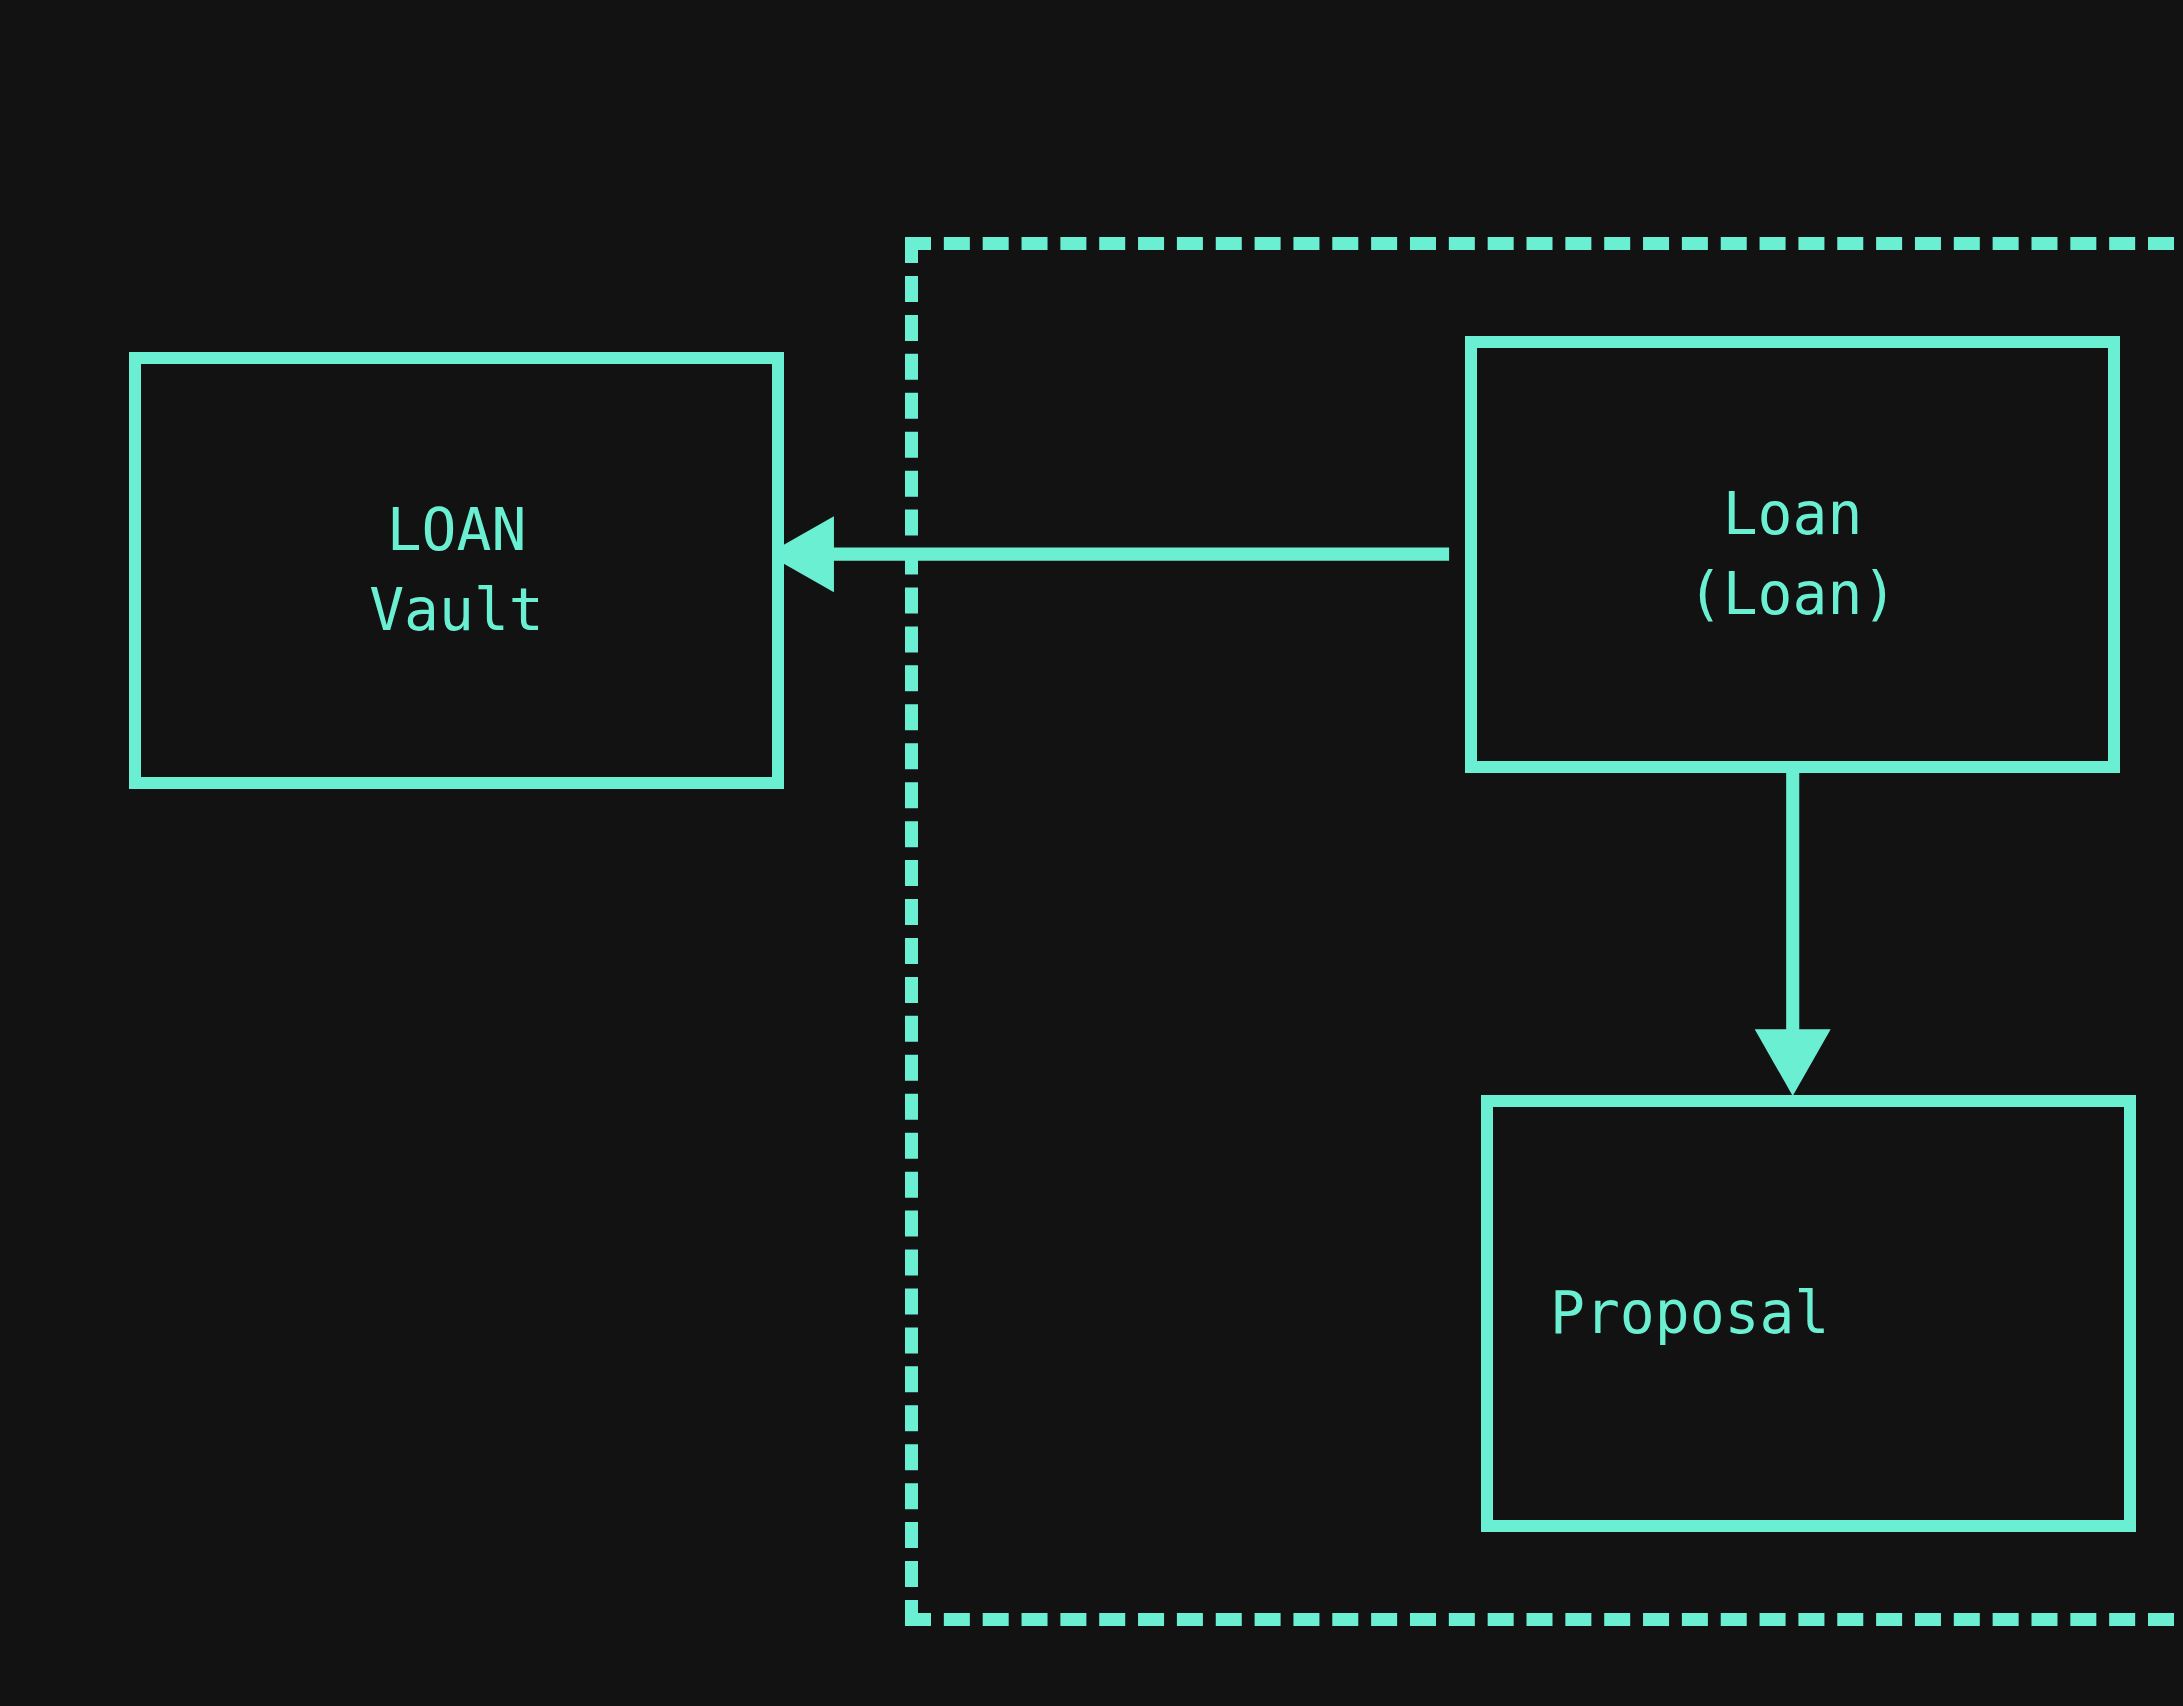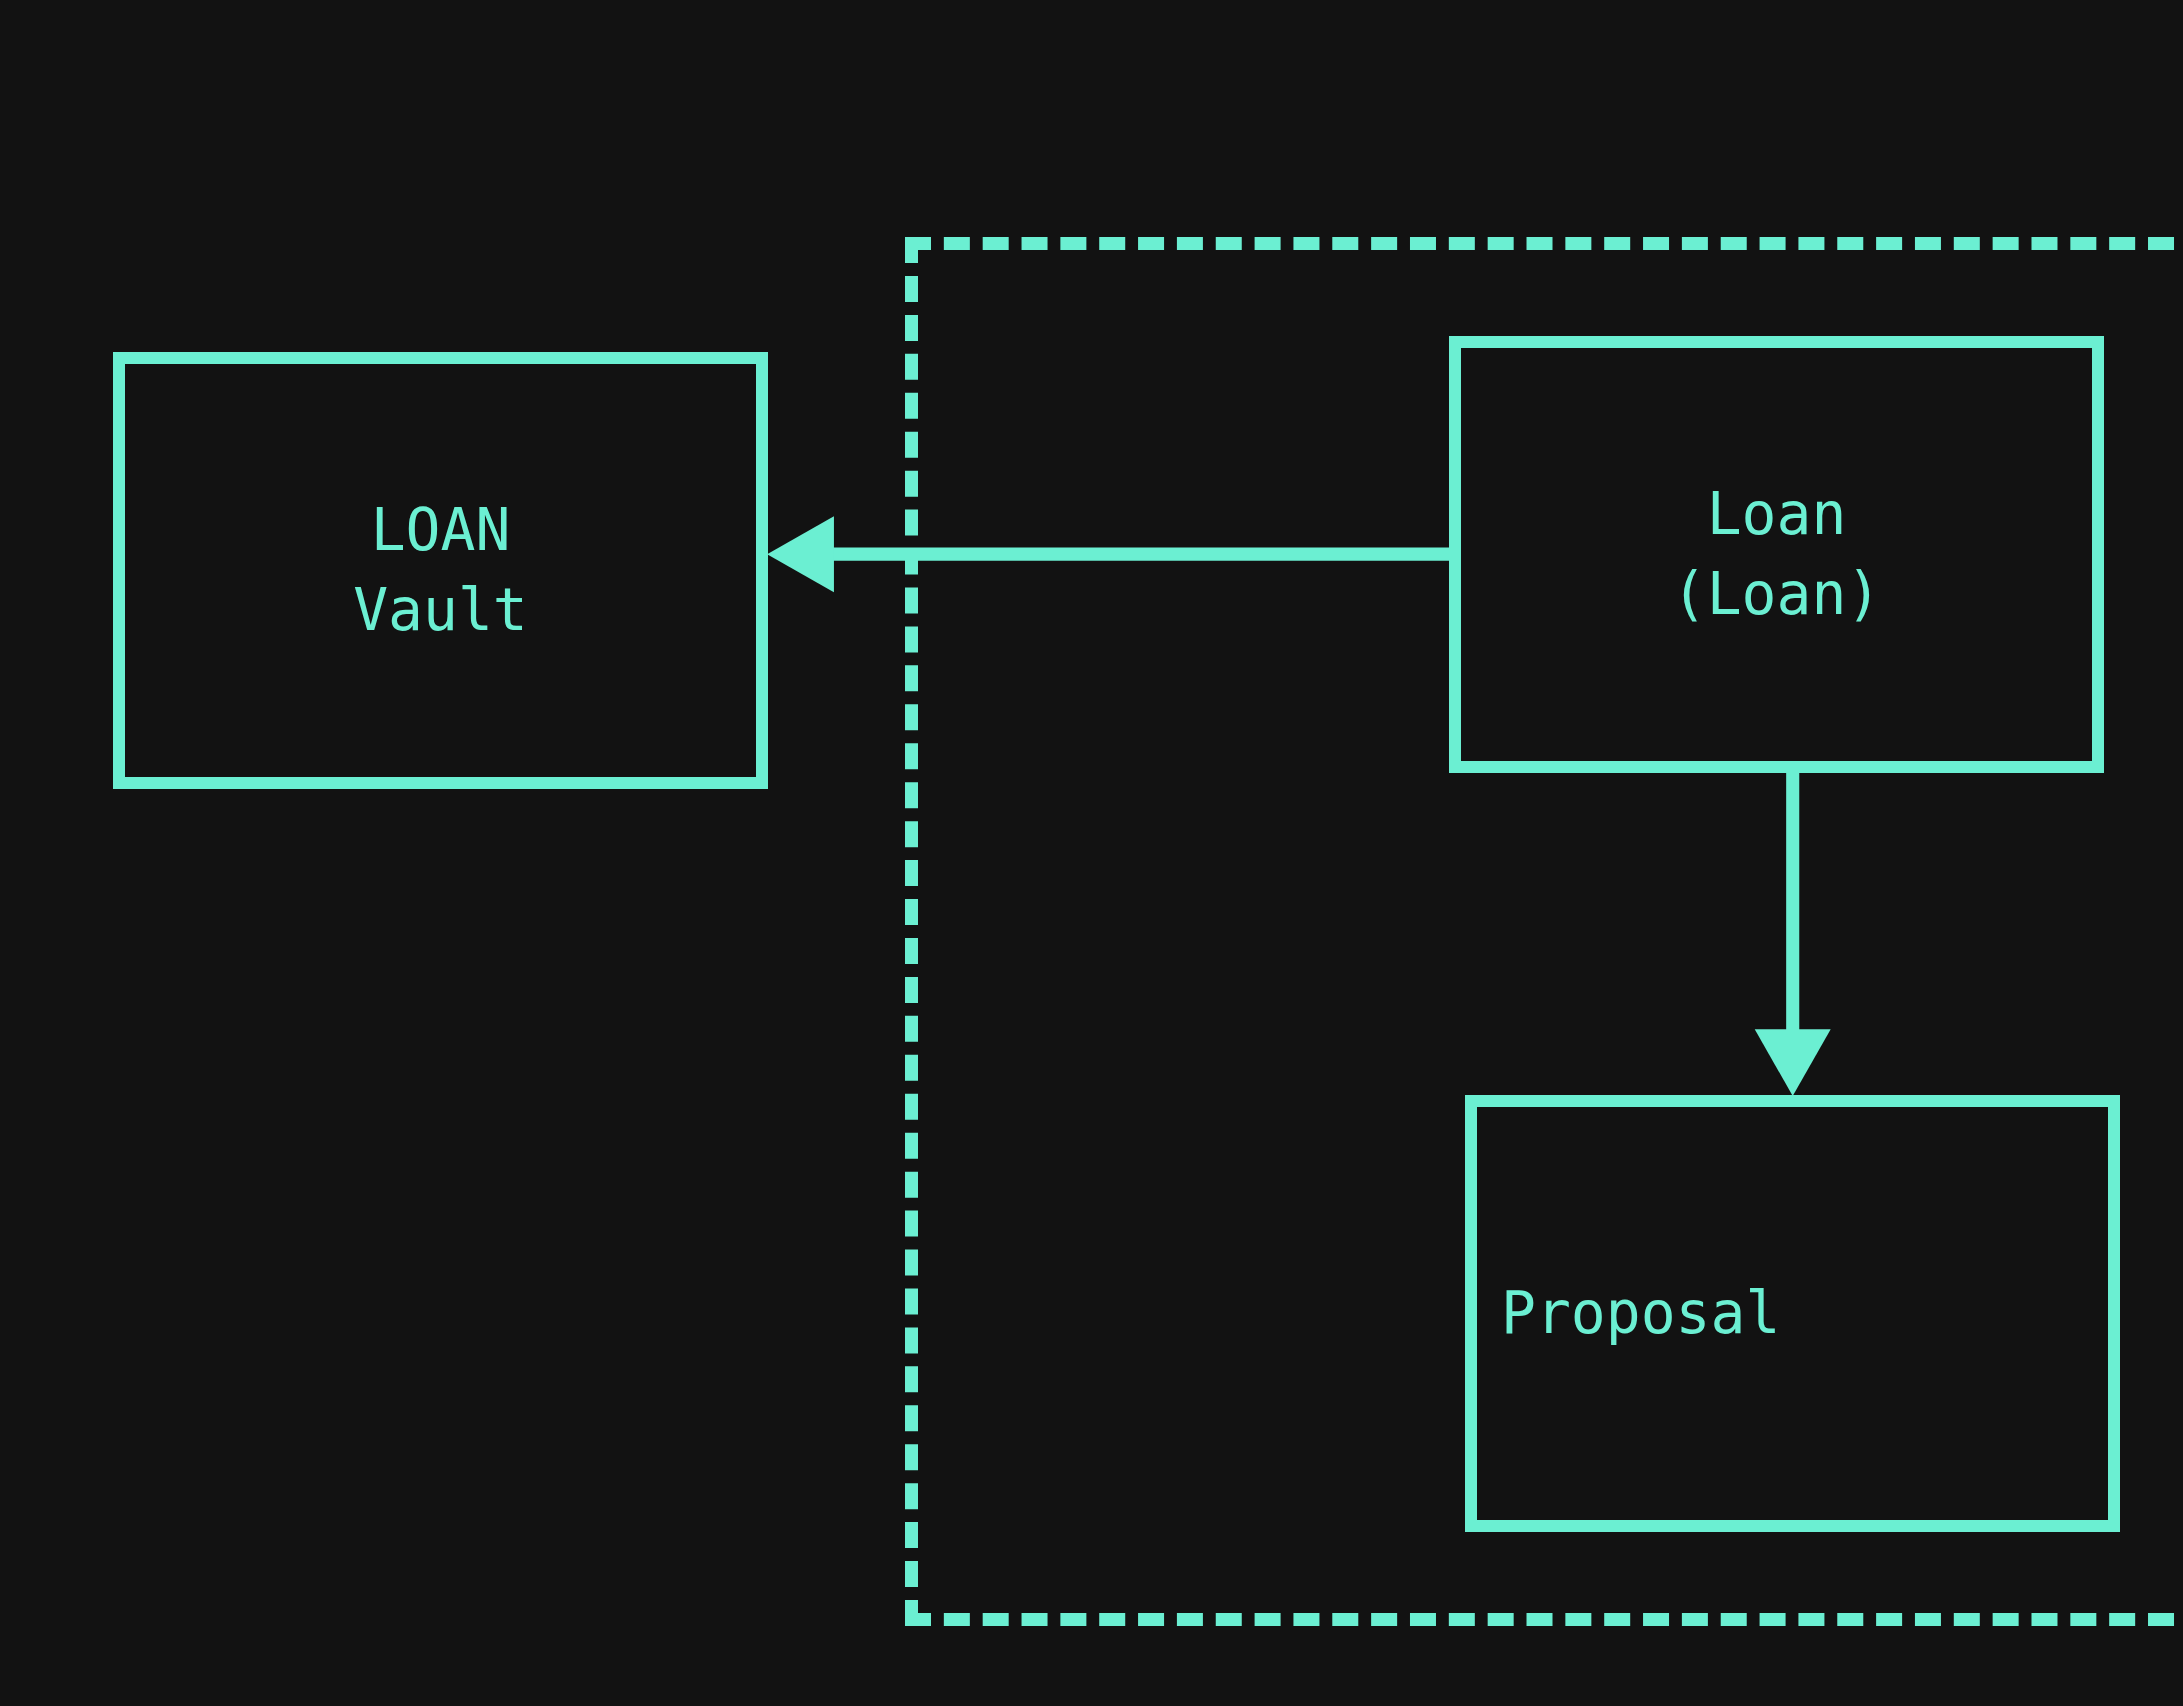"LOAN" .node { margin-left: none -> 16px }
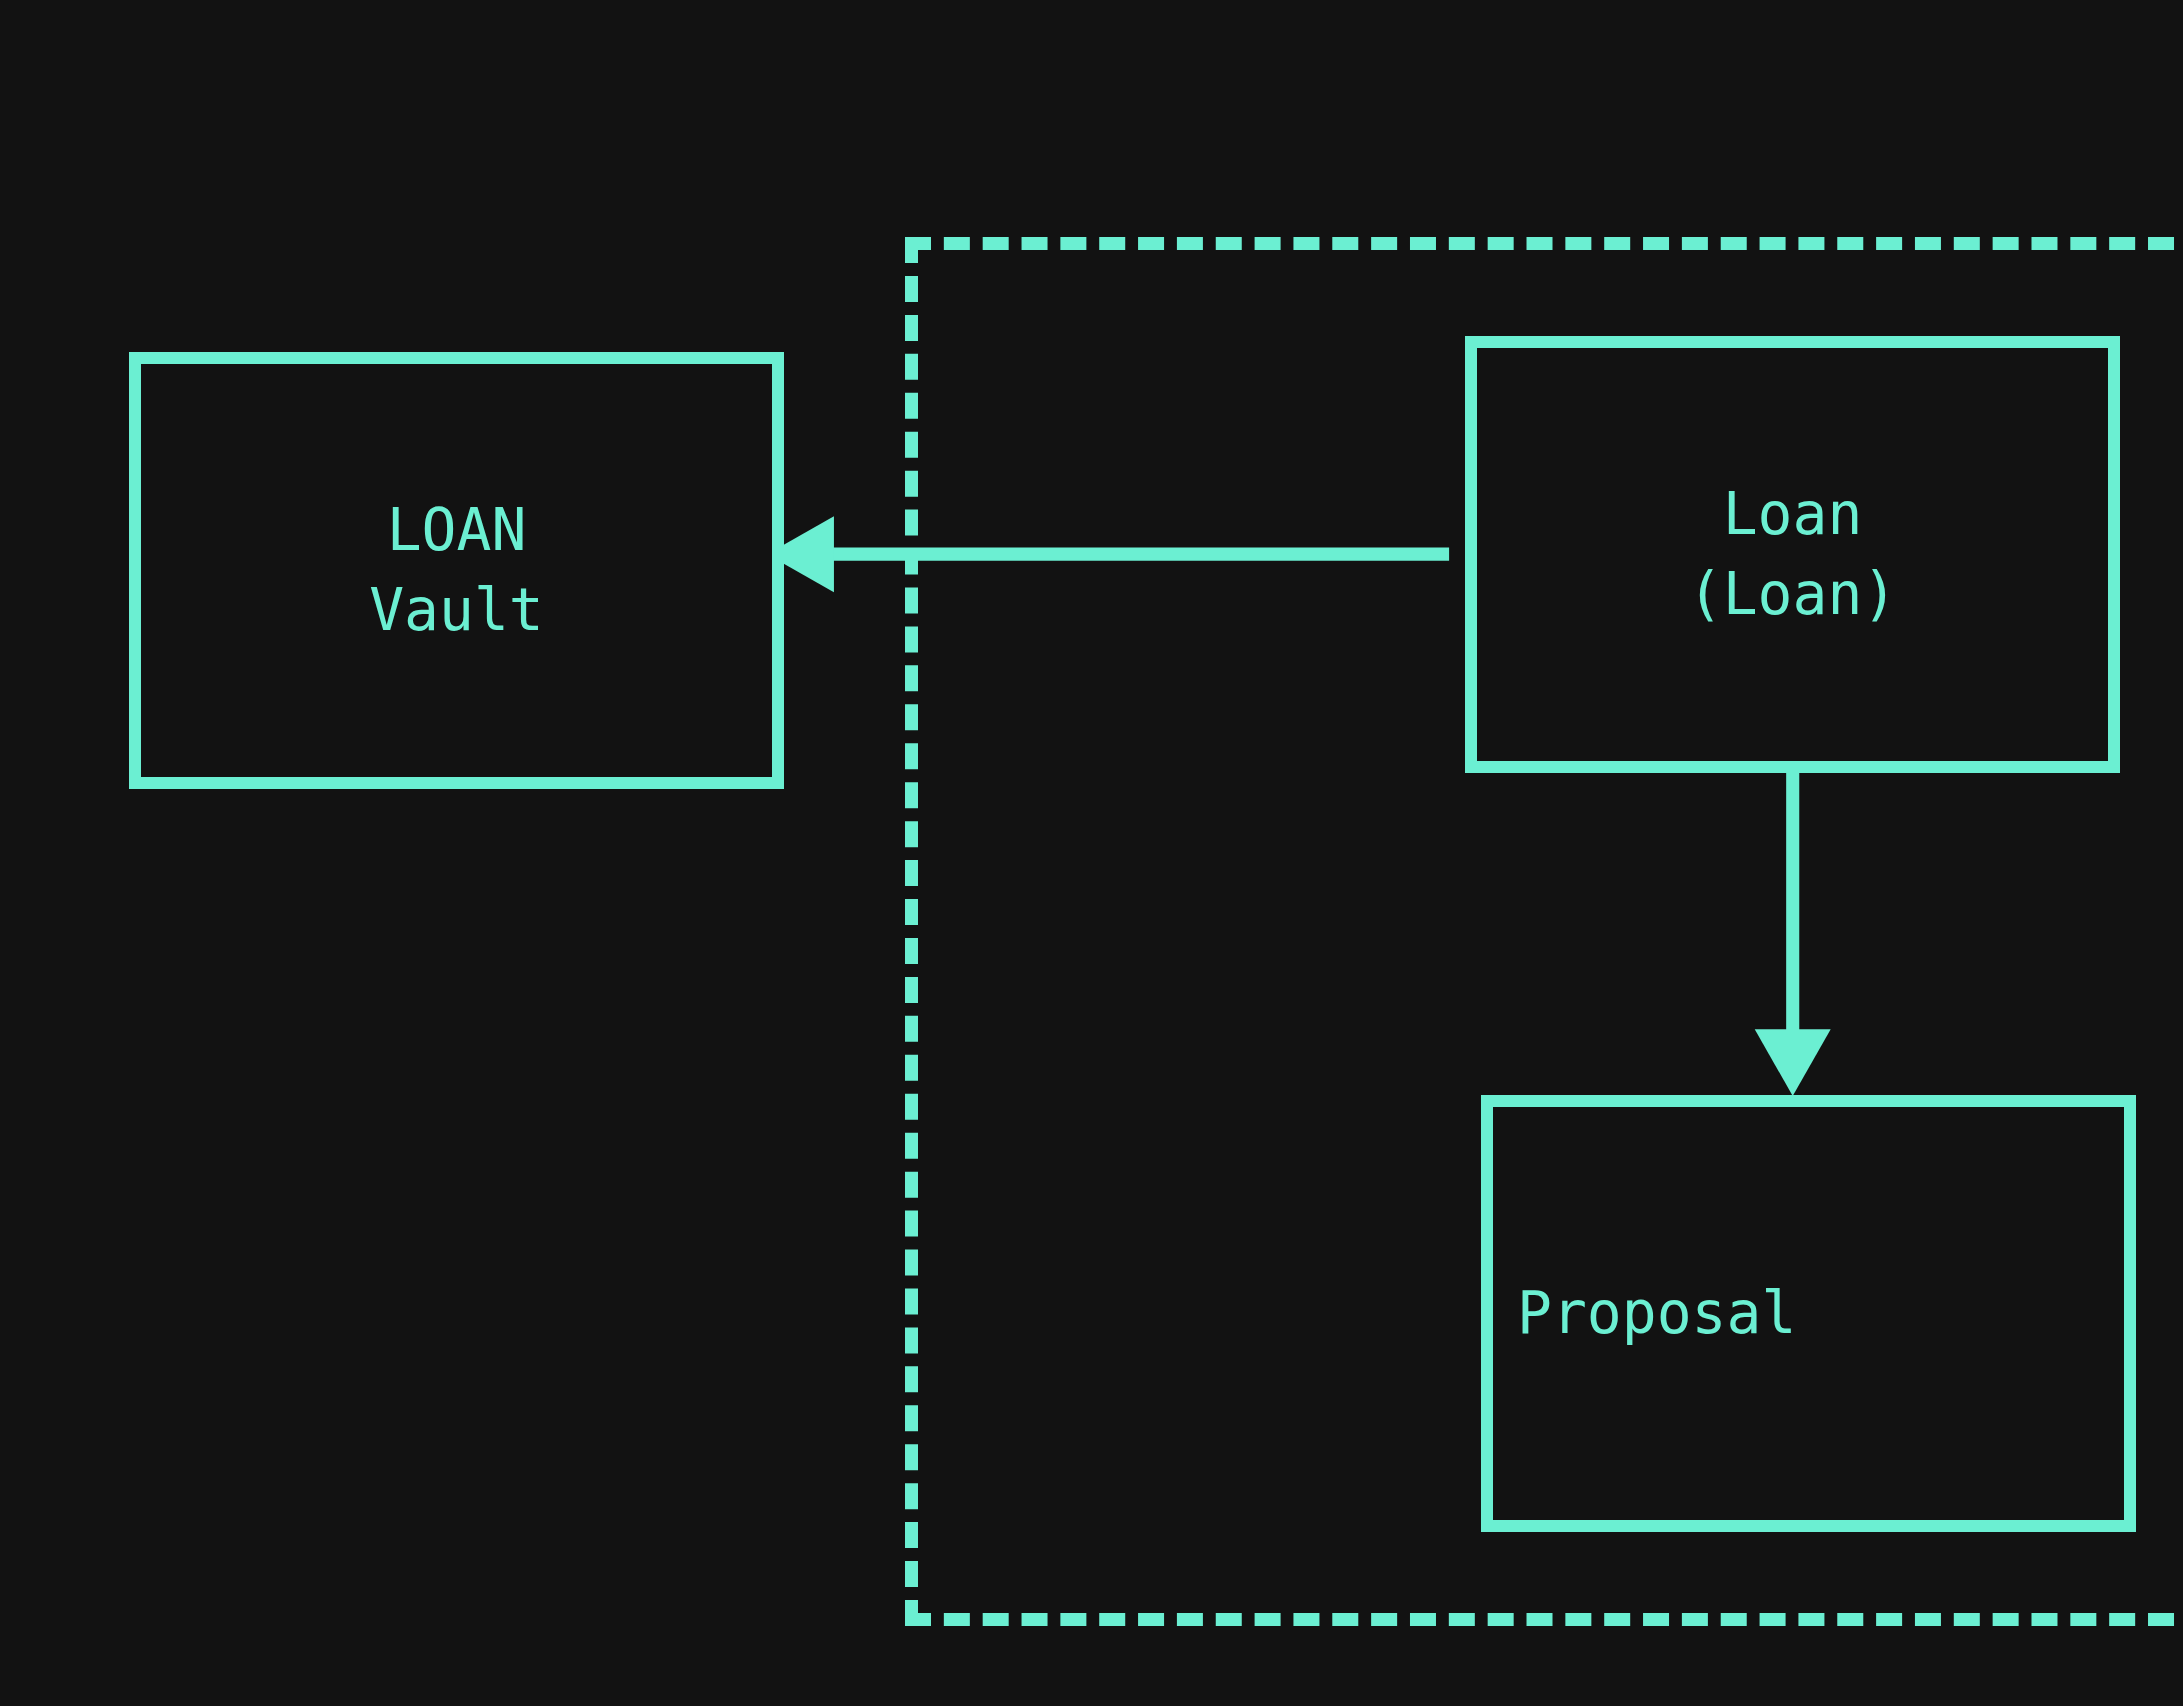"Proposal" #node-proposal { padding-left: 24px -> 57px }
